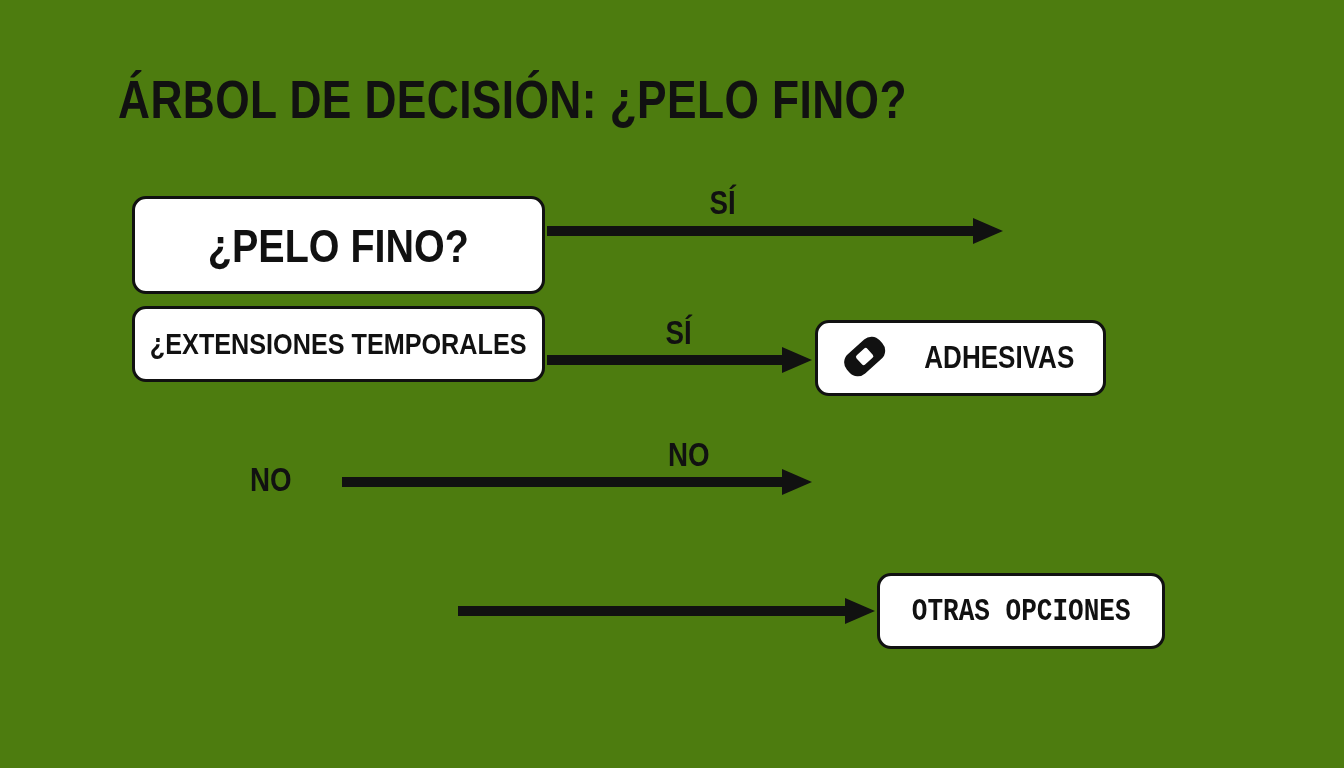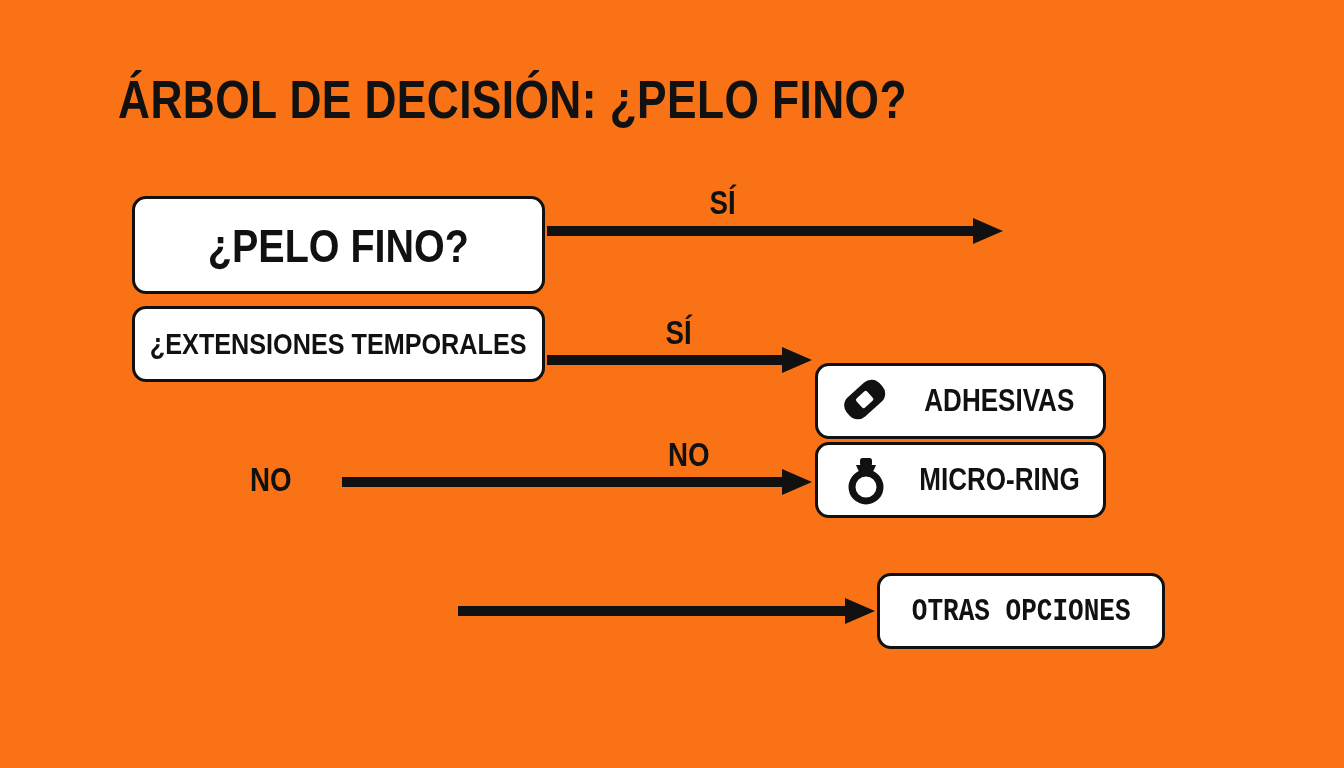"ÁRBOL DE DECISIÓN: ¿PELO FINO?" #canvas { background: #f97316 -> #4d7c0f }
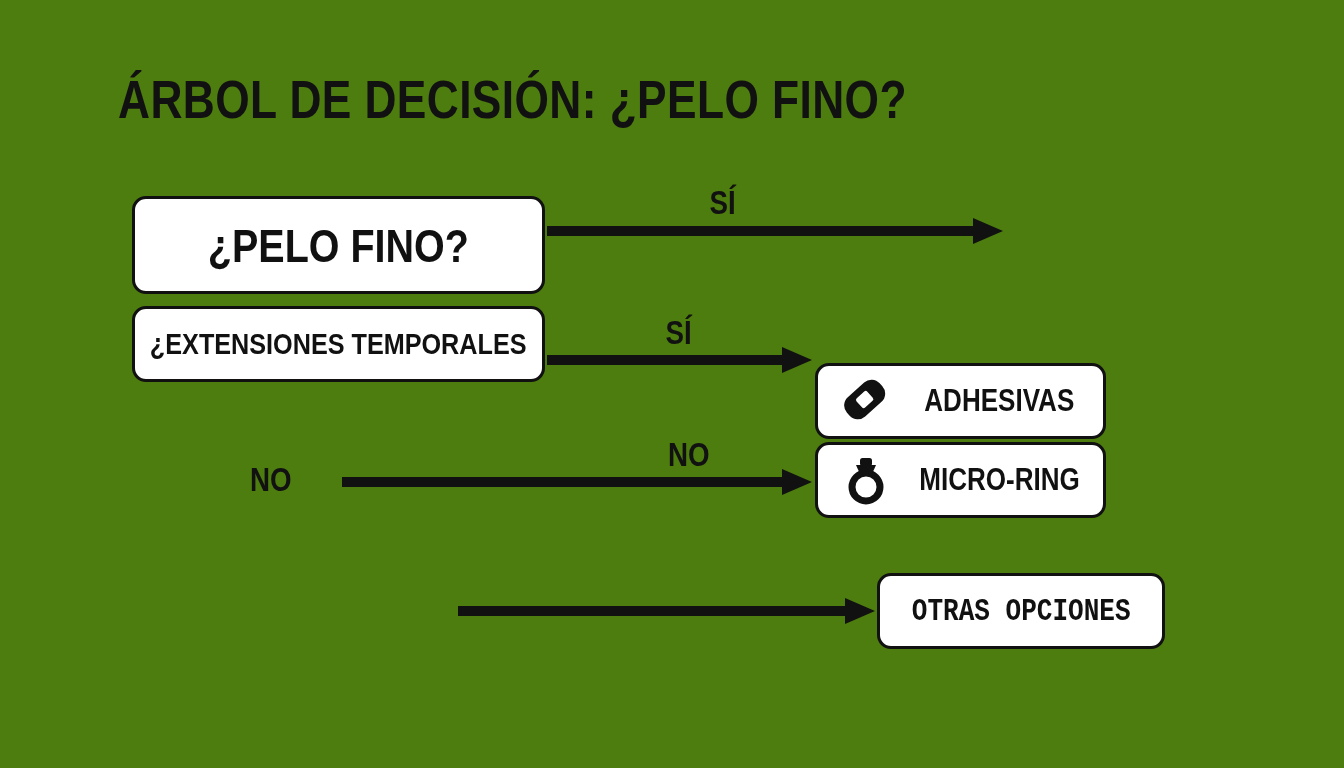"ADHESIVAS" #node-adhesivas { margin-top: 43px -> none }
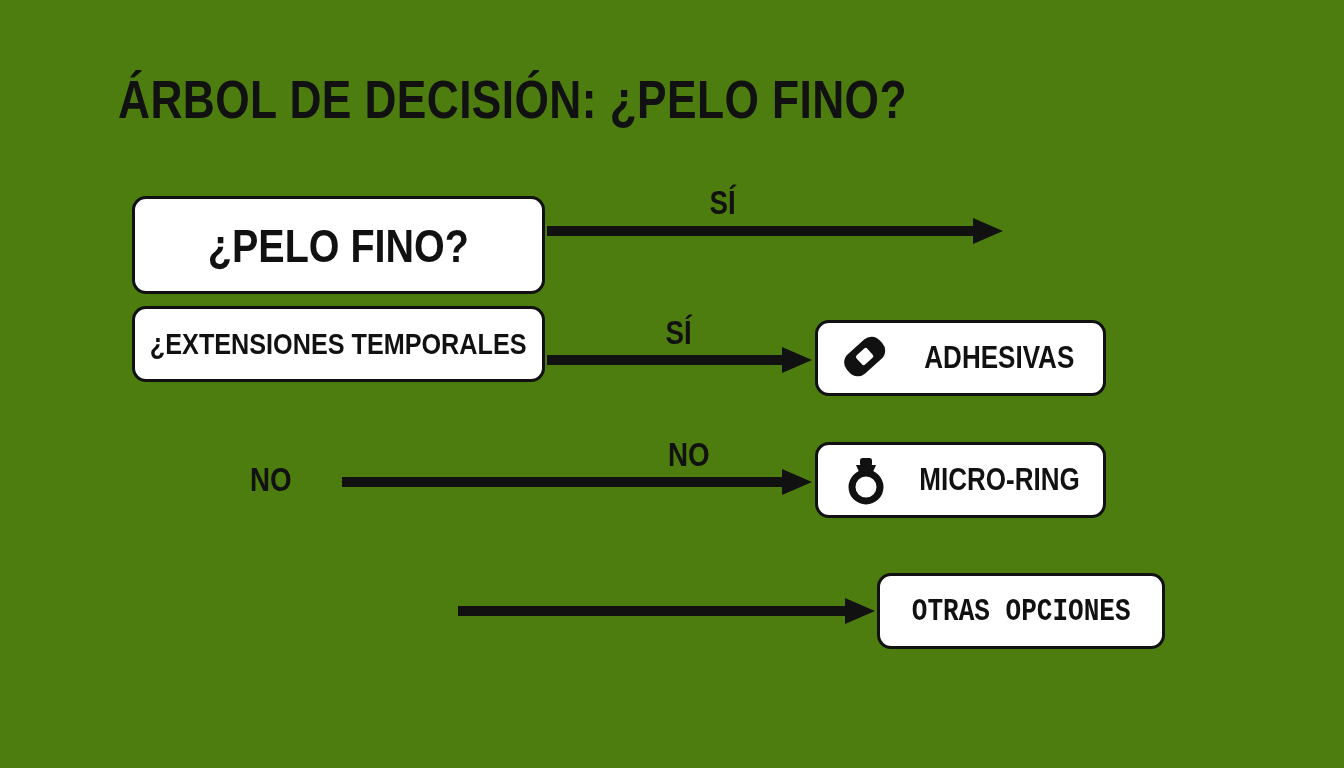"MICRO-RING" div.node { html: <div> <span> <svg> <circle></circle> <path></path> <rect></rect> </svg> </span> <span>MICRO-RING</span> </div> -> none }
